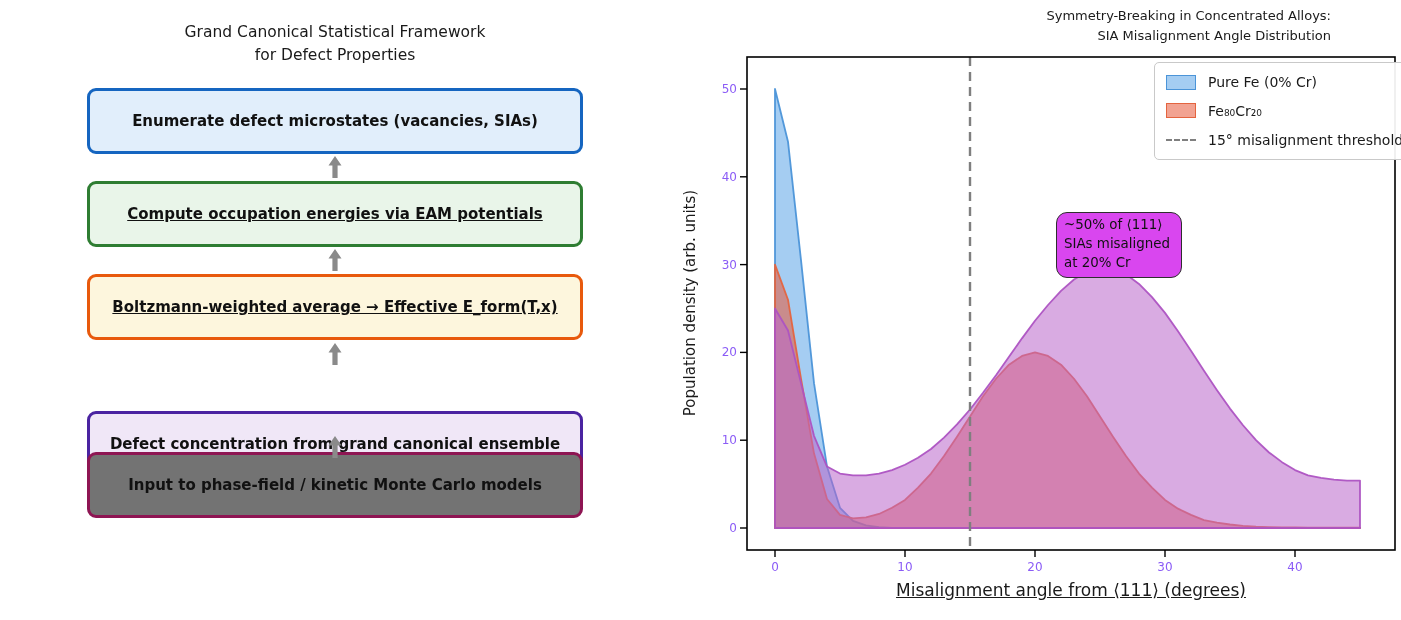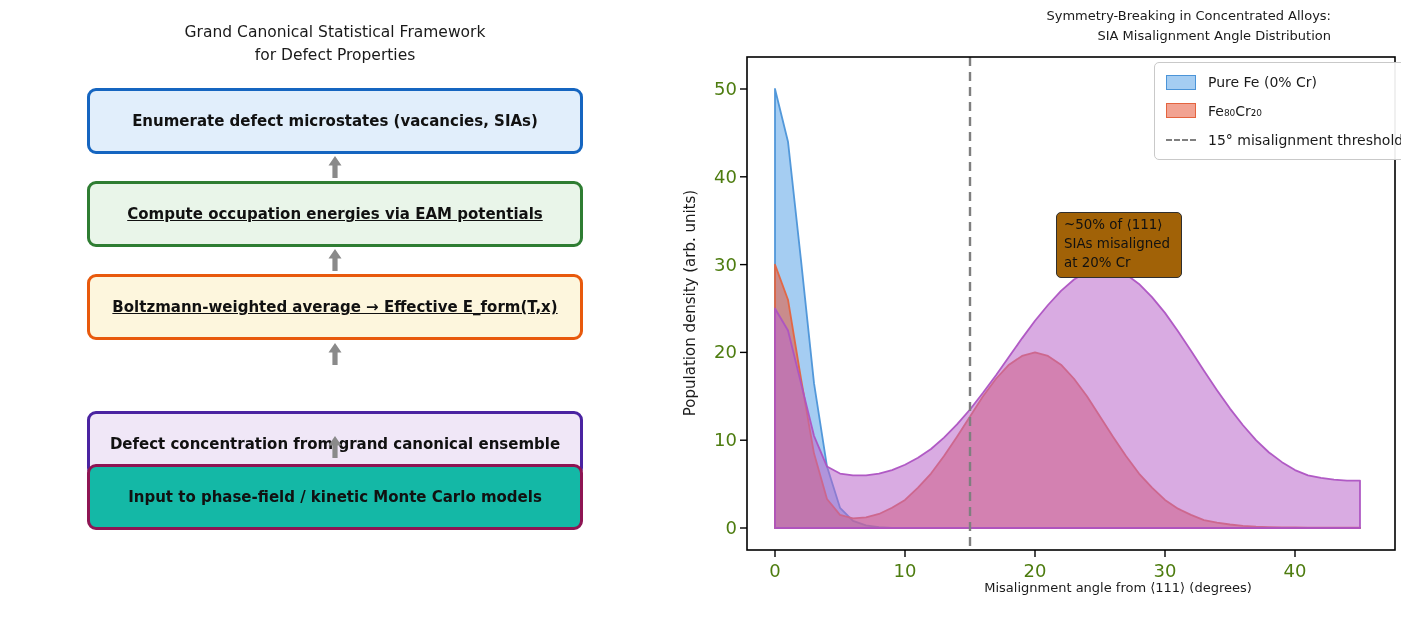"50" .tick-label { color: #4d7c0f -> #8b5cf6; font-size: 18px -> 12px }
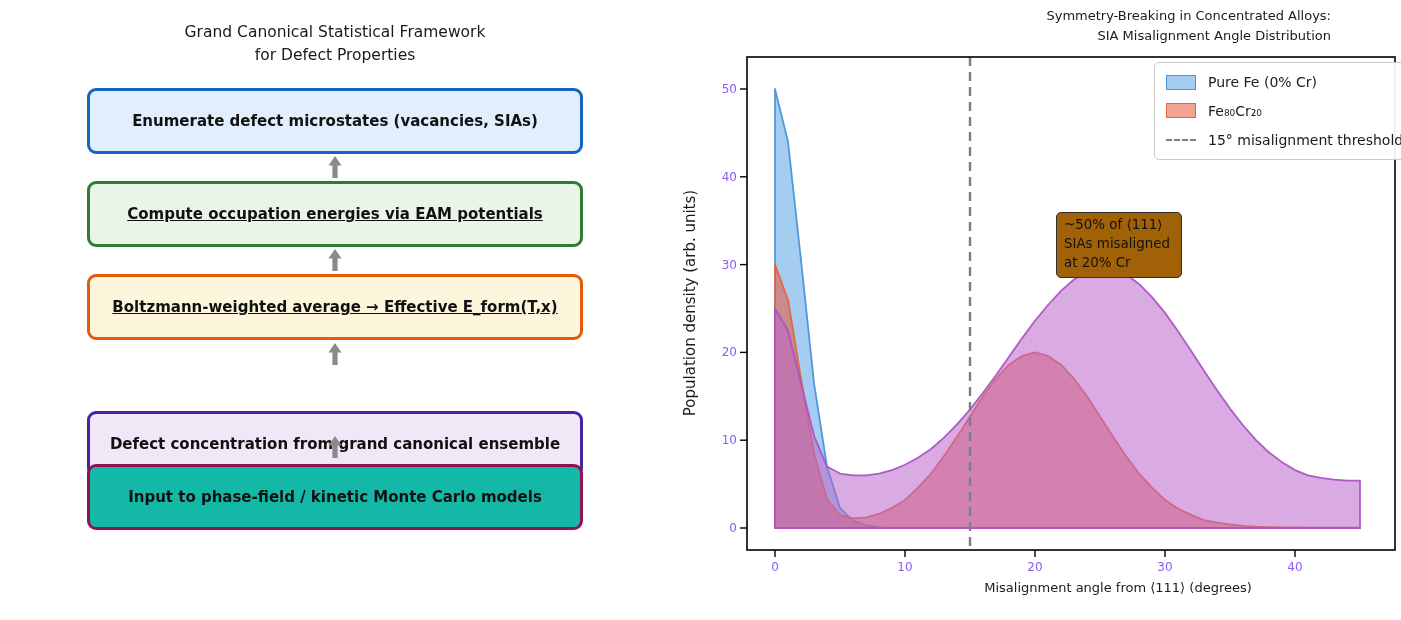"~50% of ⟨111⟩" div.abs { background: #a16207 -> #d946ef; border-radius: none -> 11px }
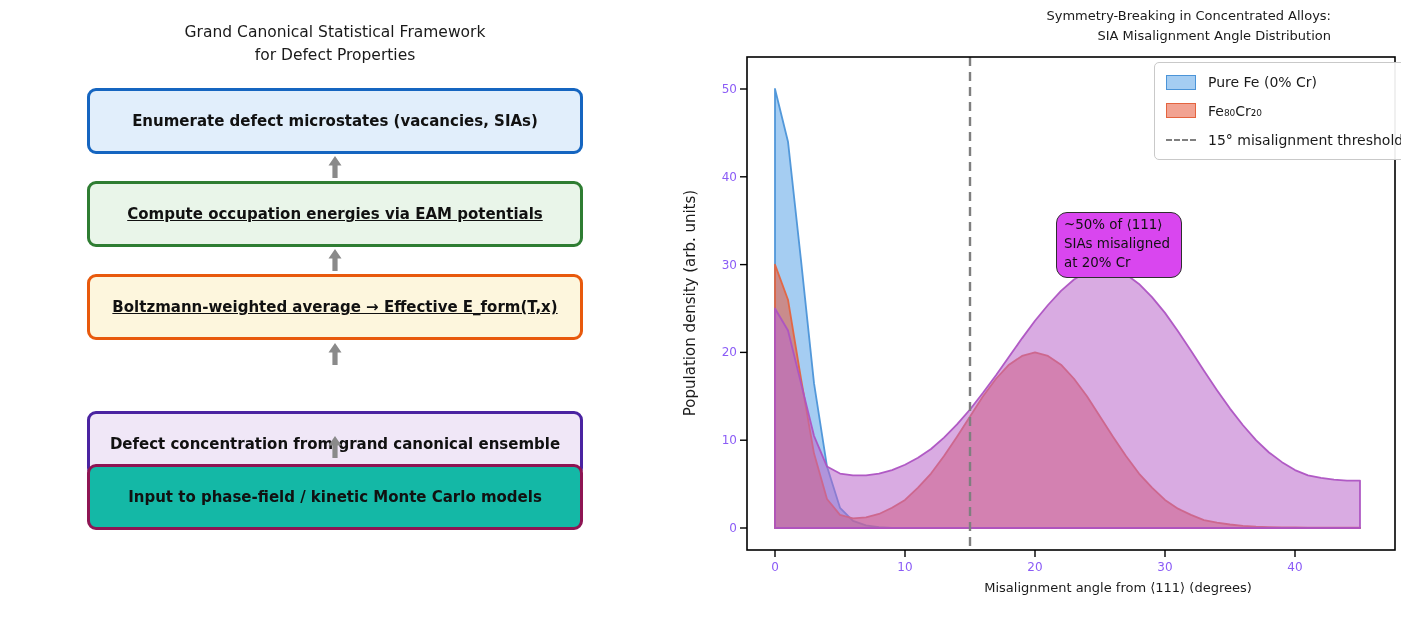"Input to phase-field / kinetic" div.flow-box { background: #14b8a6 -> #737373; top: 464px -> 452px }
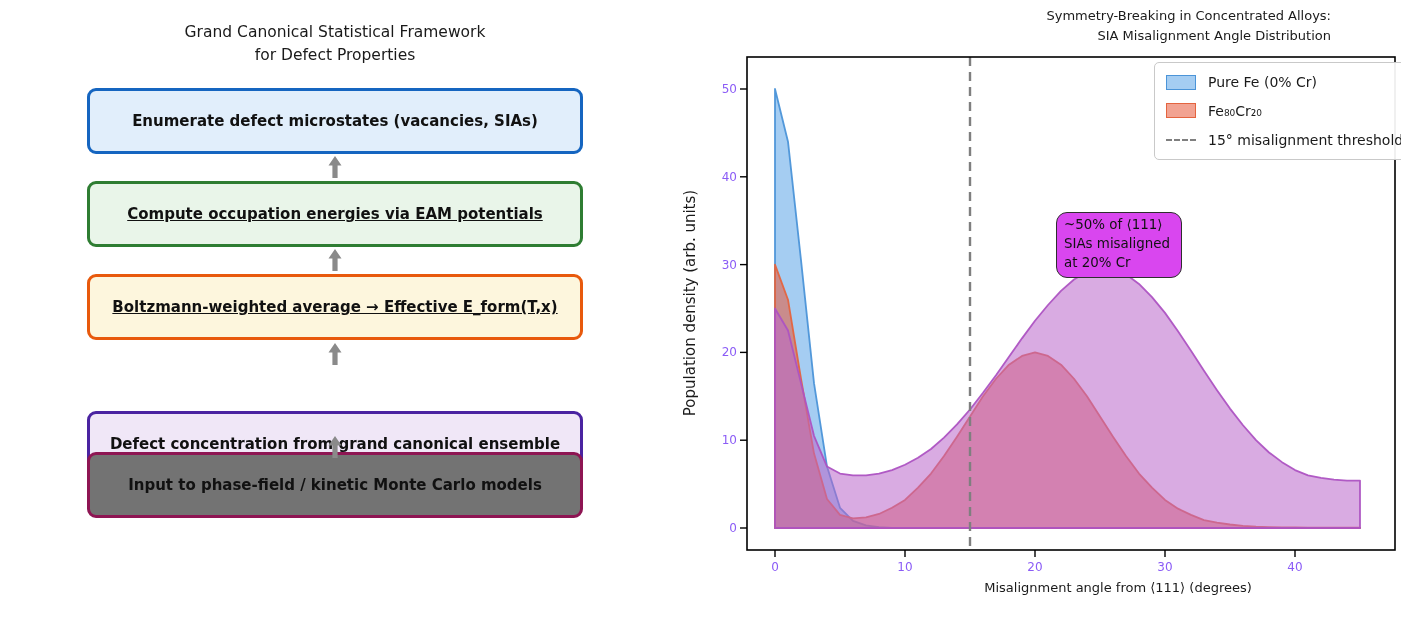"Misalignment angle from ⟨111⟩ (degrees)" .x-label { font-size: 13px -> 17px; left: 1118px -> 1071px; text-decoration: none -> underline }
